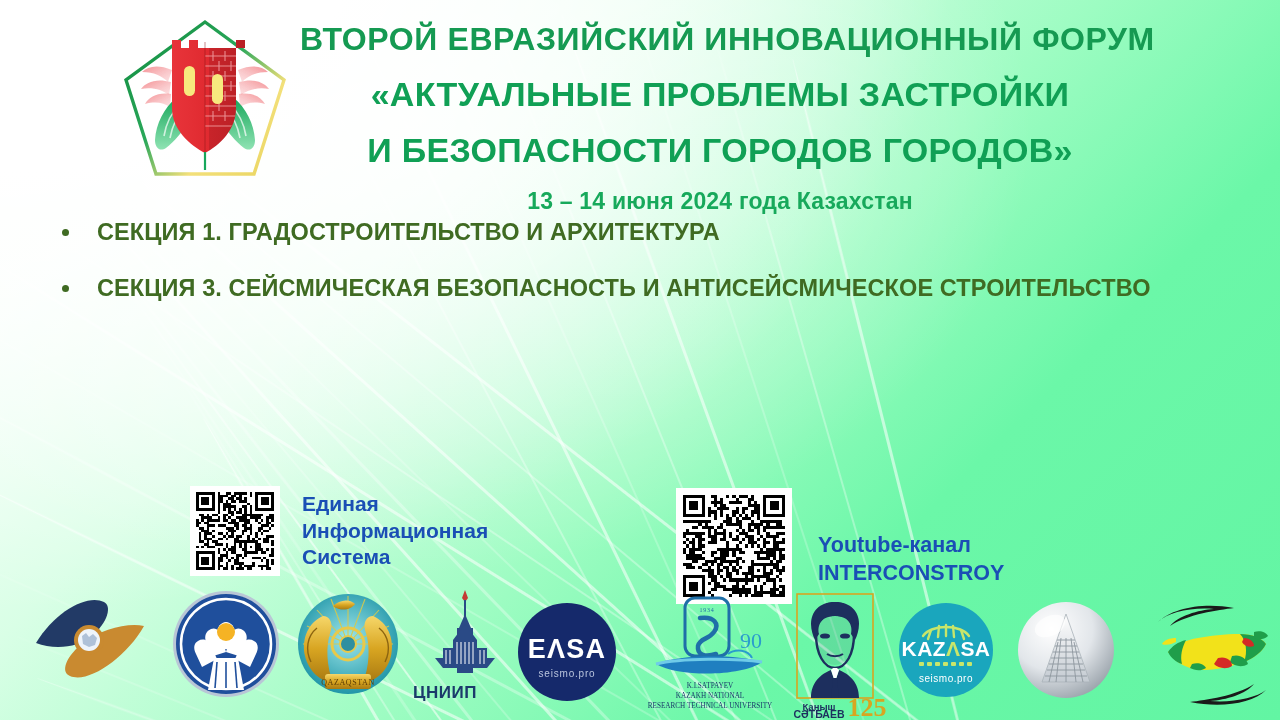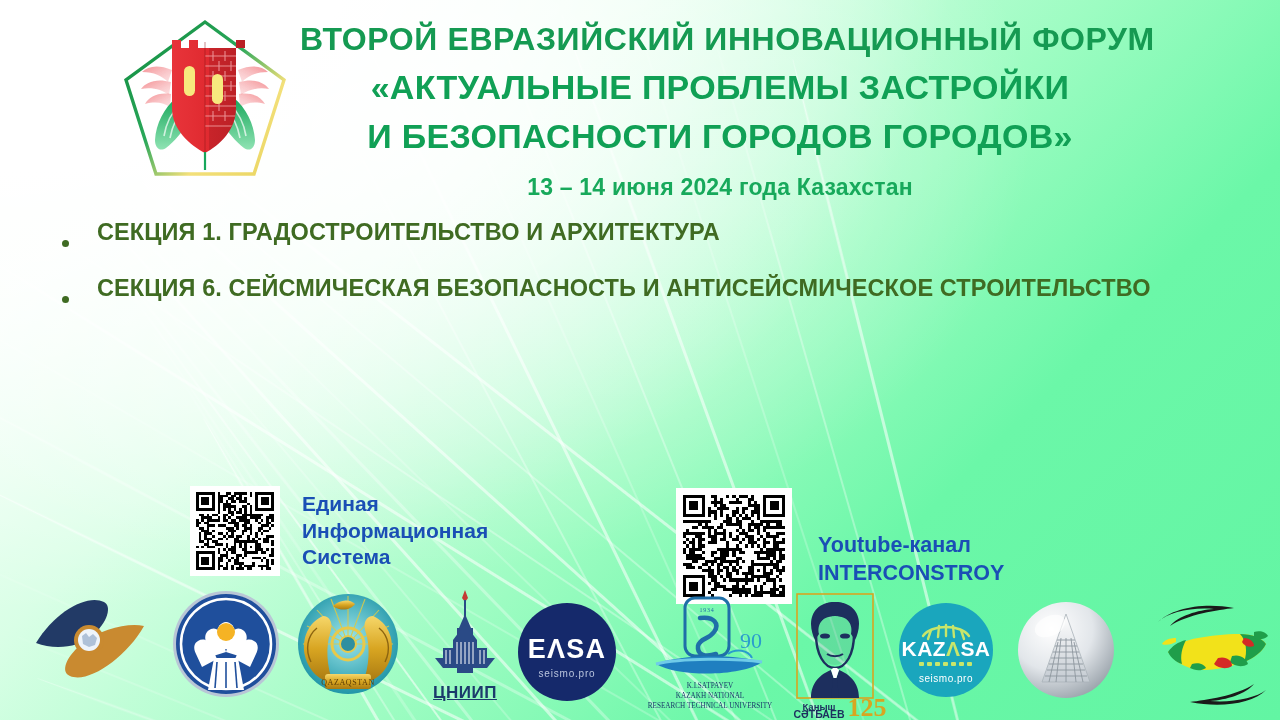"«АКТУАЛЬНЫЕ ПРОБЛЕМЫ ЗАСТРОЙКИ" #header .title { margin: 10px -> 17px }
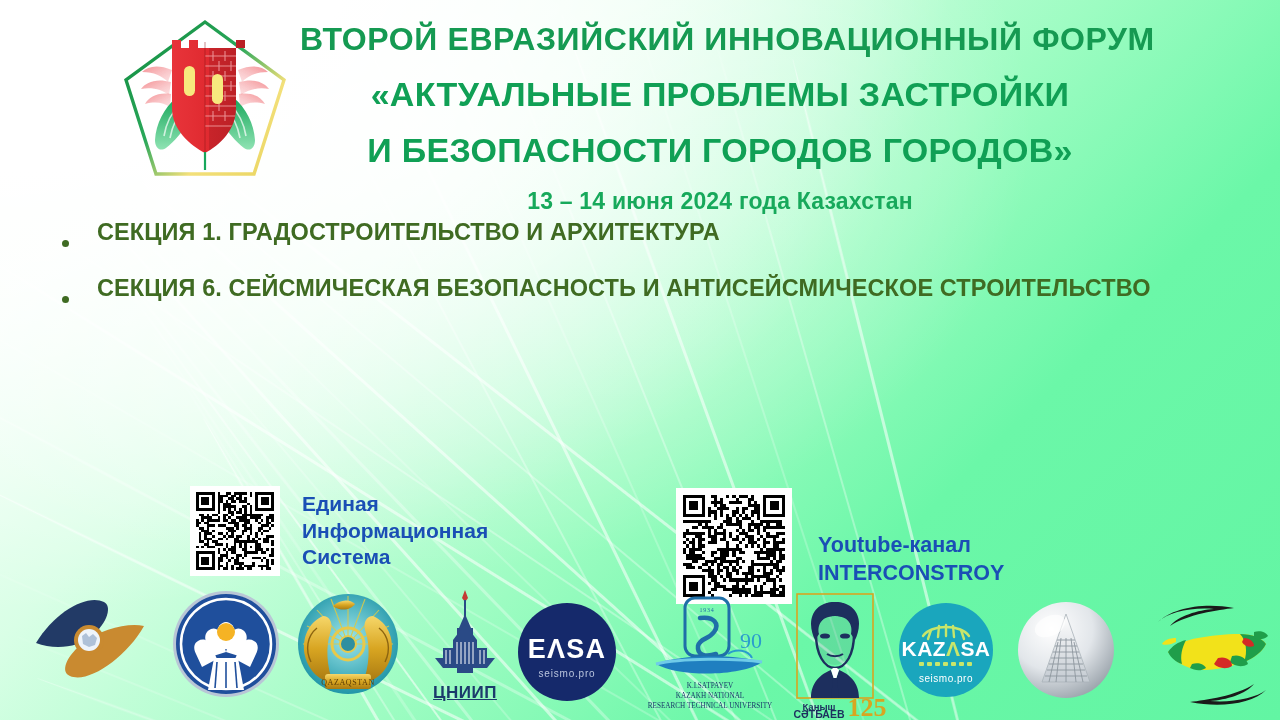"СЕКЦИЯ 1. ГРАДОСТРОИТЕЛЬСТВО И" .sec-row { align-items: flex-end -> flex-start }
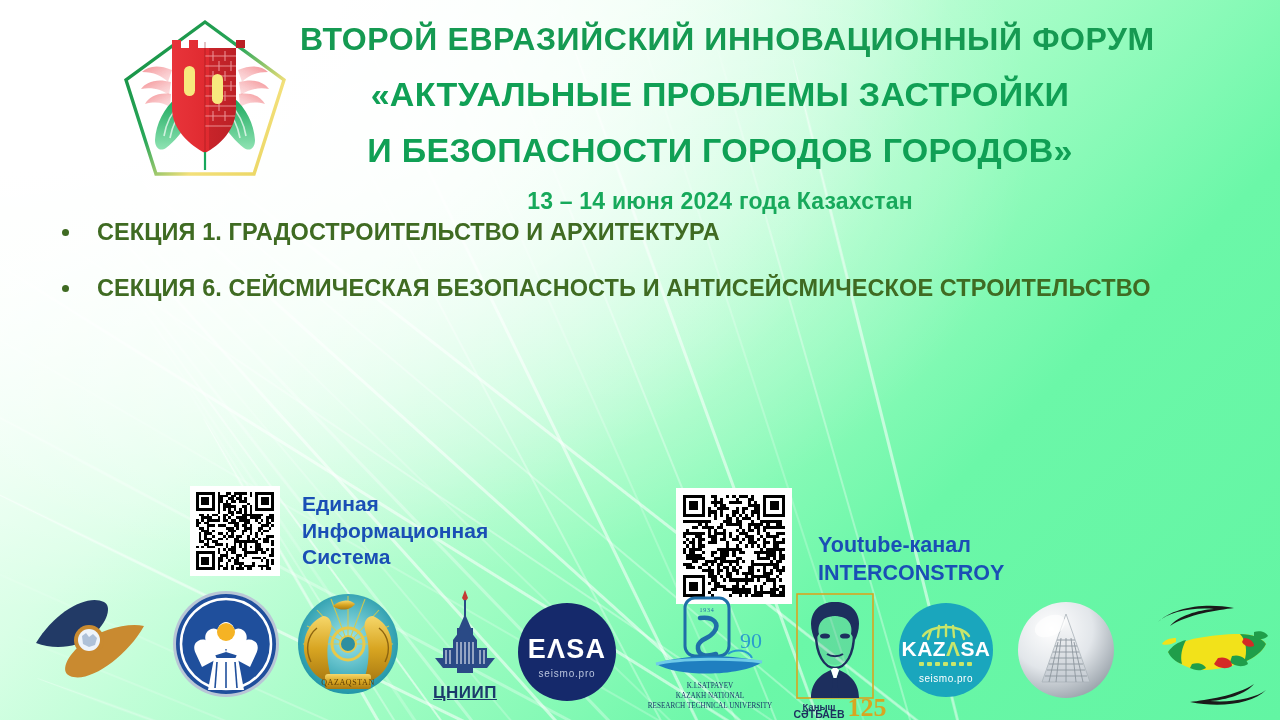"СЕКЦИЯ 6. СЕЙСМИЧЕСКАЯ БЕЗОПАСНОСТЬ И" span.sec-text { text: 6 -> 3 }
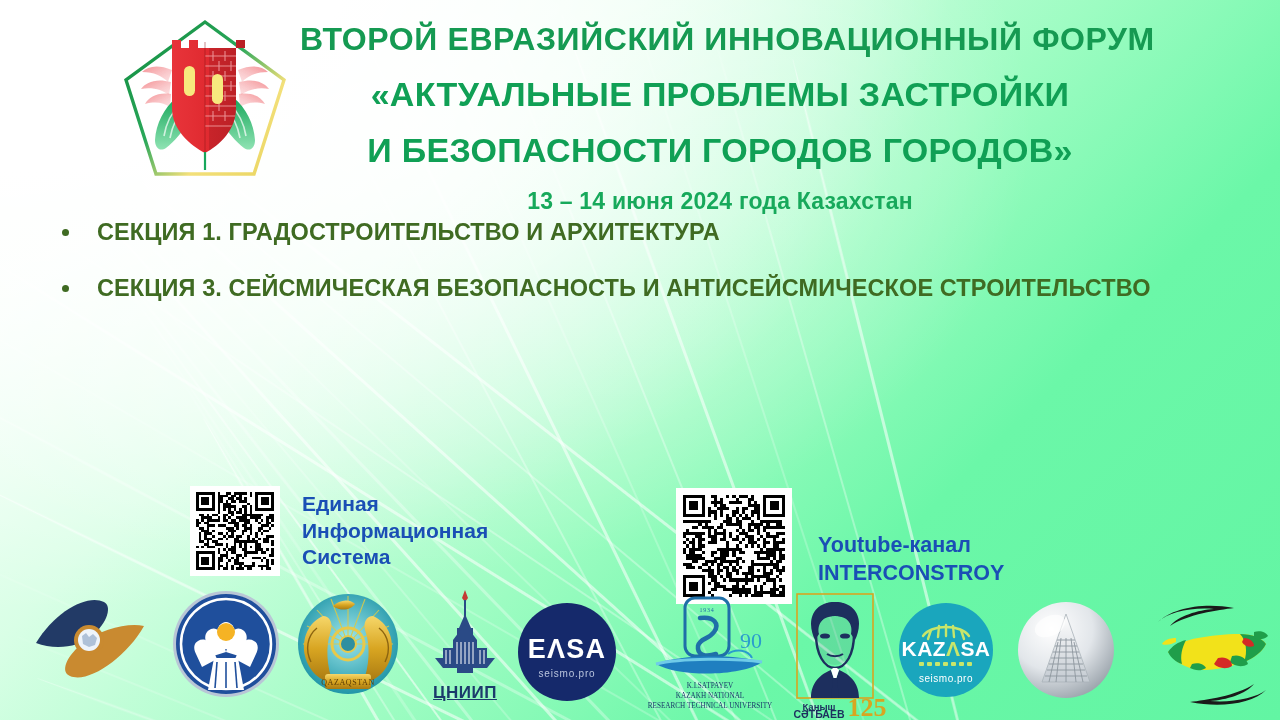"ЦНИИП" .org-cap { text-align: center -> left; text-decoration: underline -> none }
